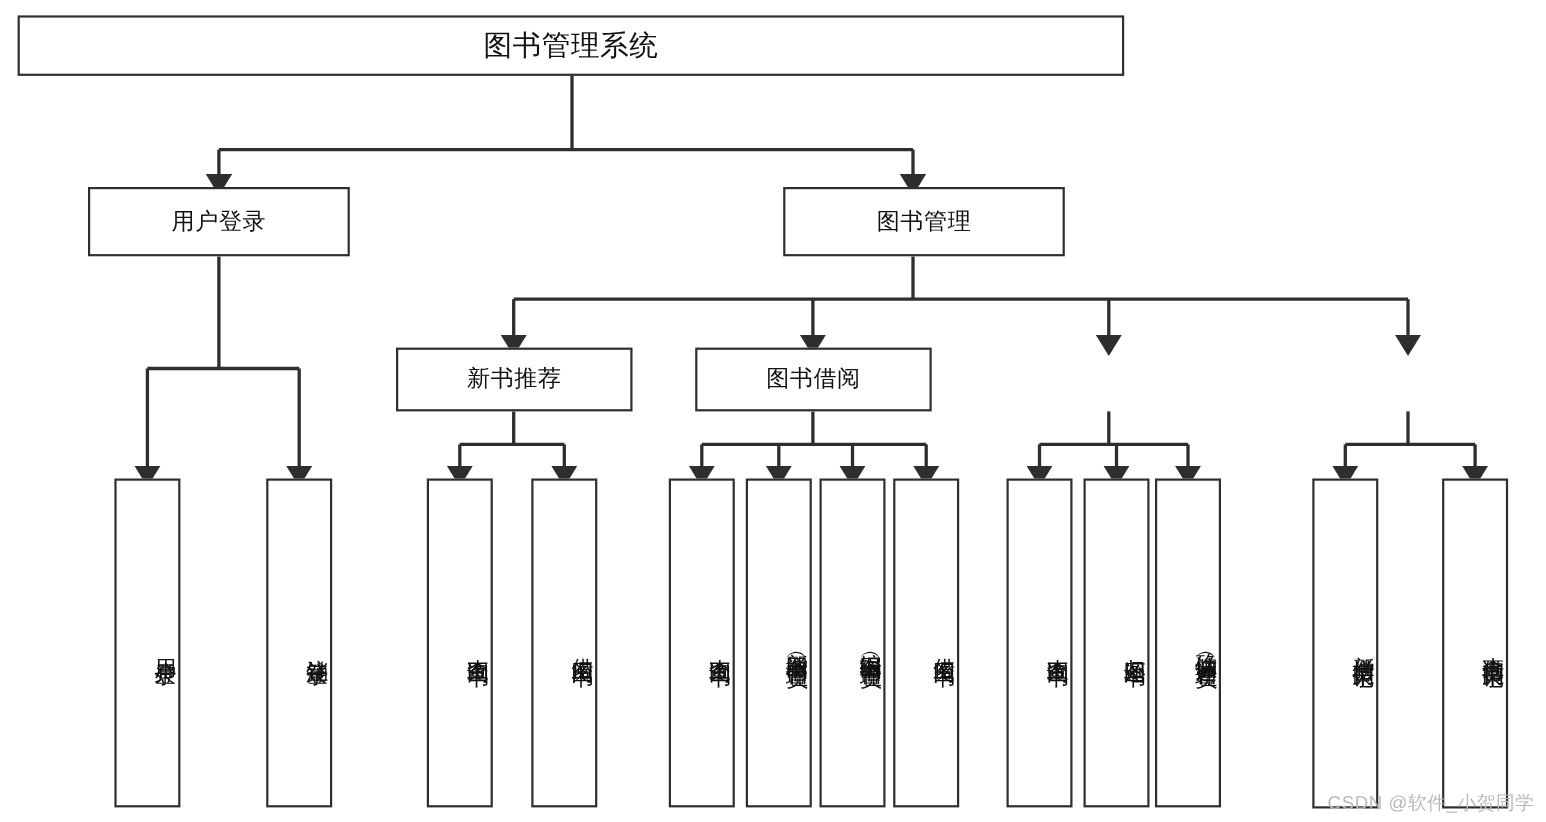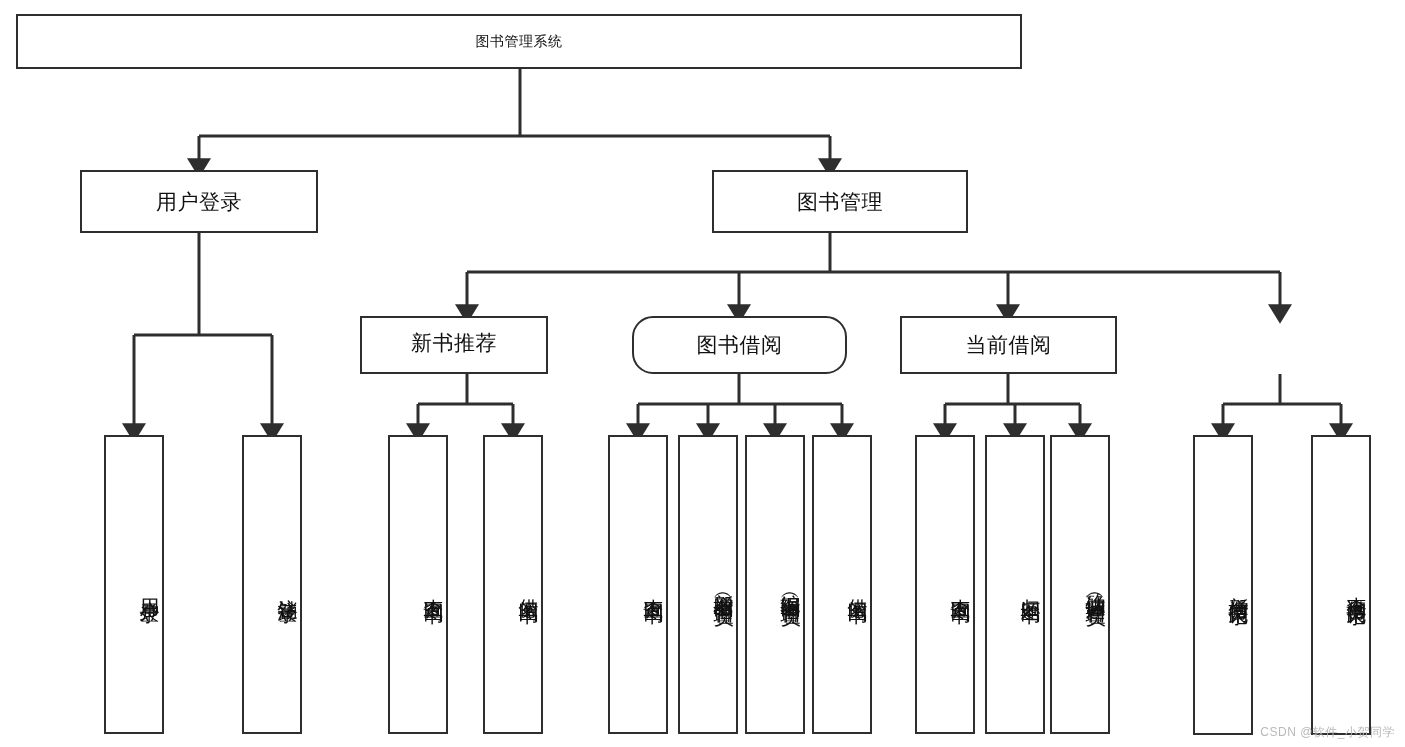"图书管理系统" .node.root { font-size: 14px -> 26px }
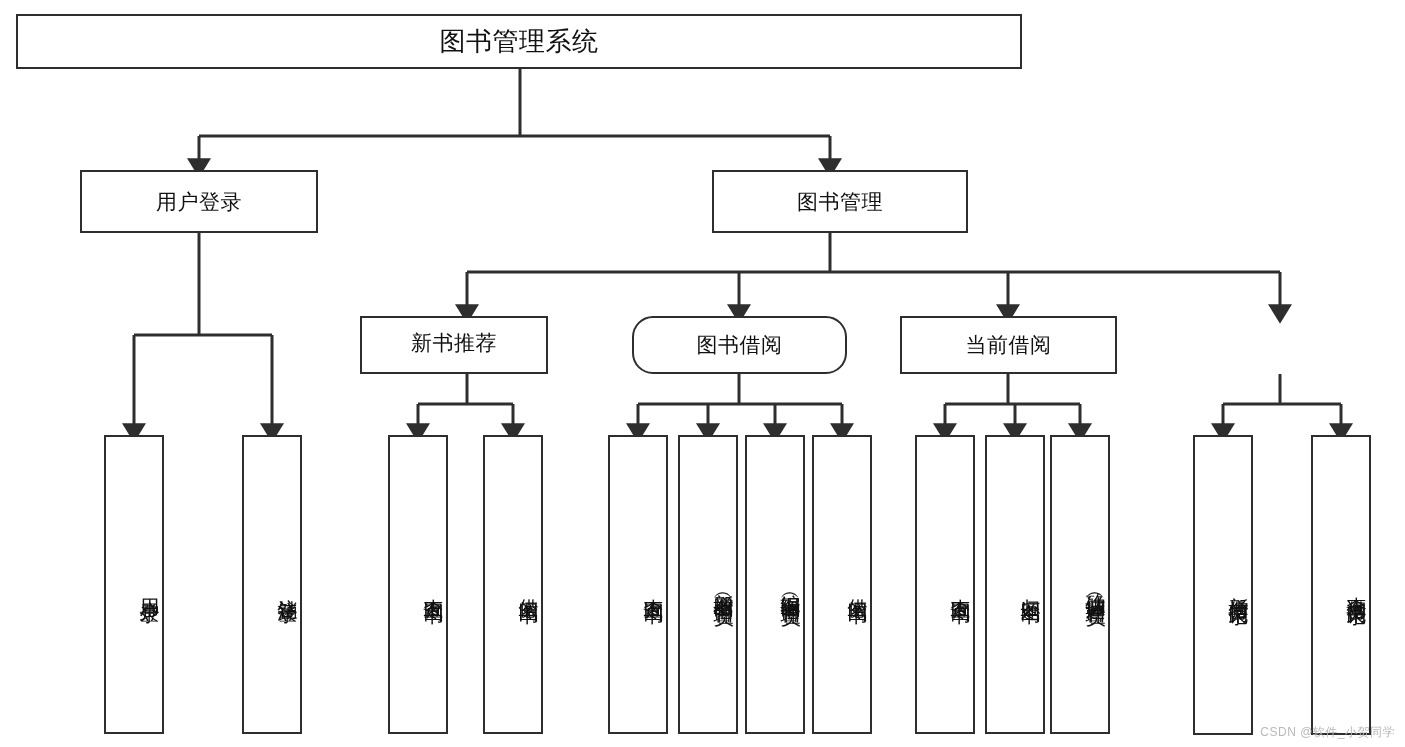"新书推荐" div.node { font-family: Liberation Mono, monospace -> none; width: 188px -> 215px }
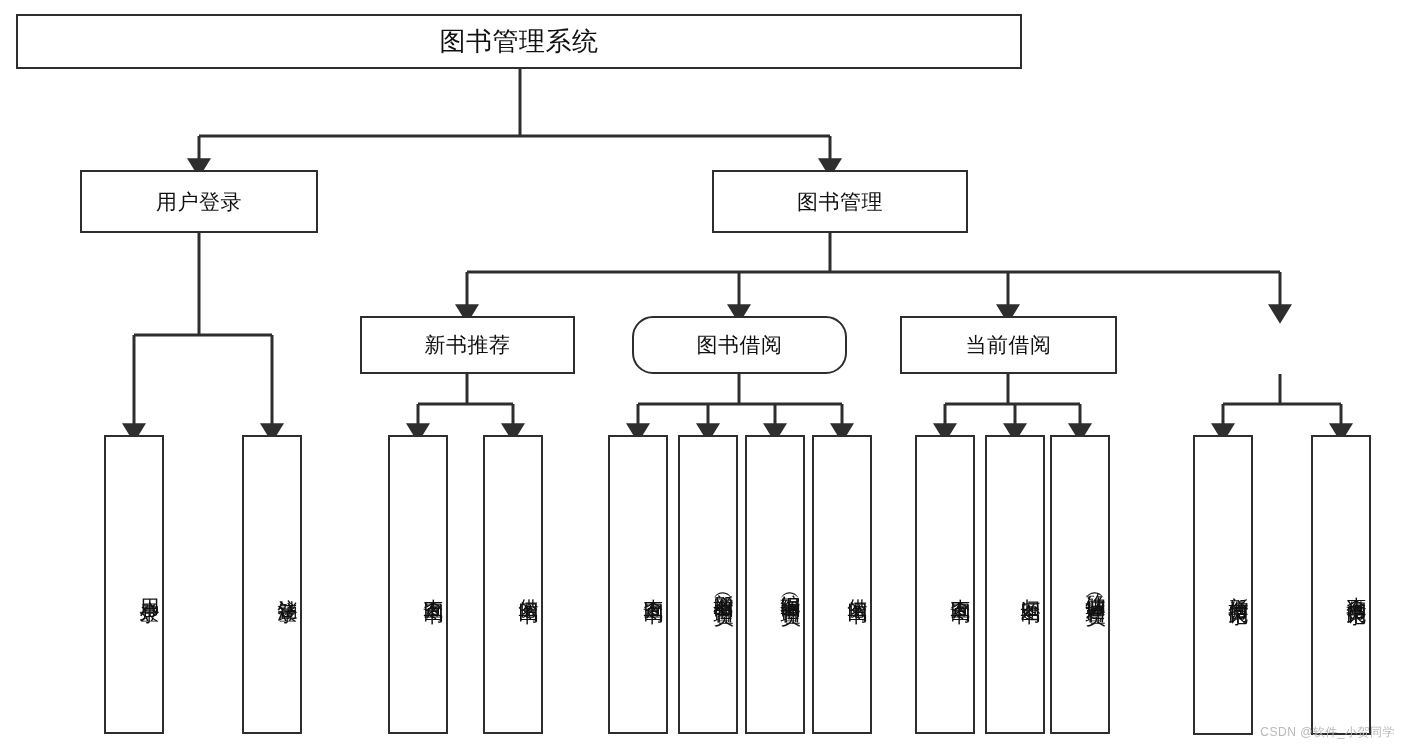"图书借阅" div.node { border-radius: 21px -> none }
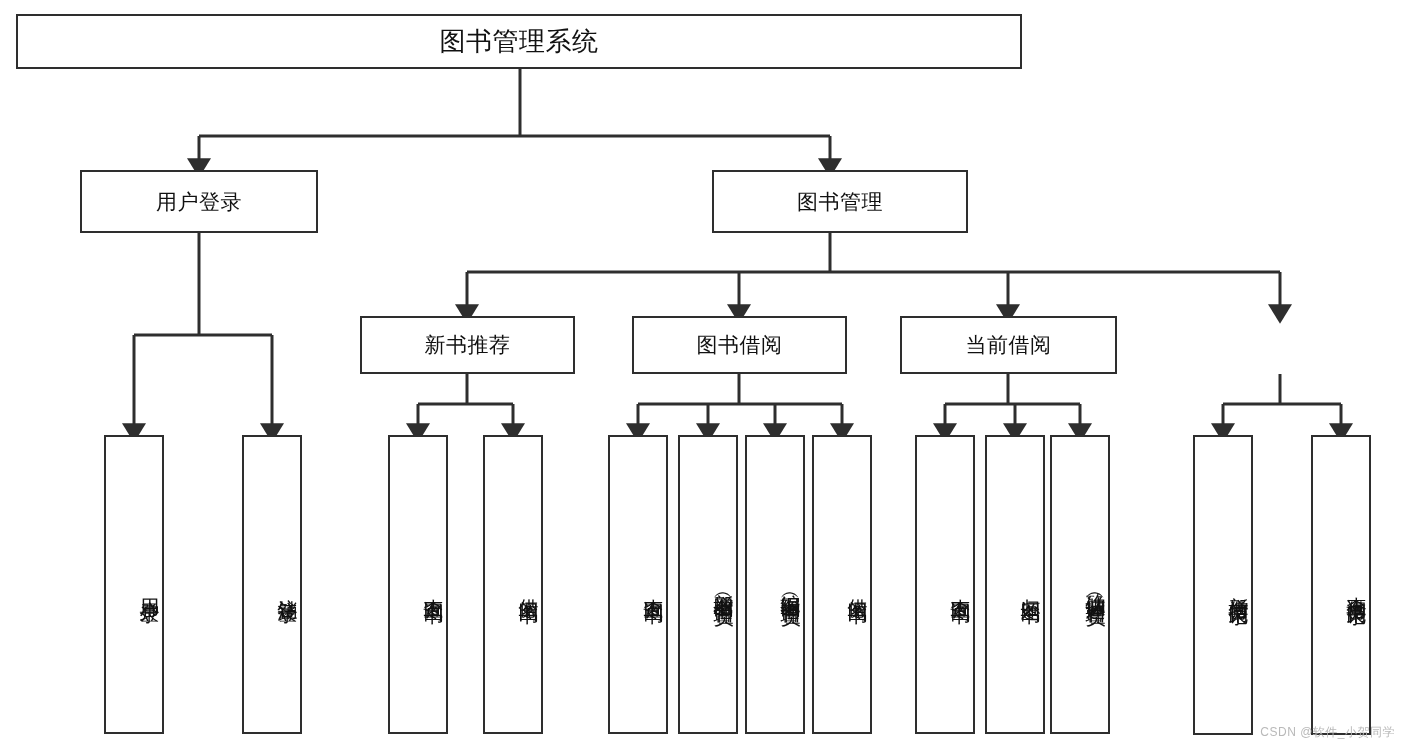"当前借阅" div.node { html: <div> <span>当前借阅</span> </div> -> none }
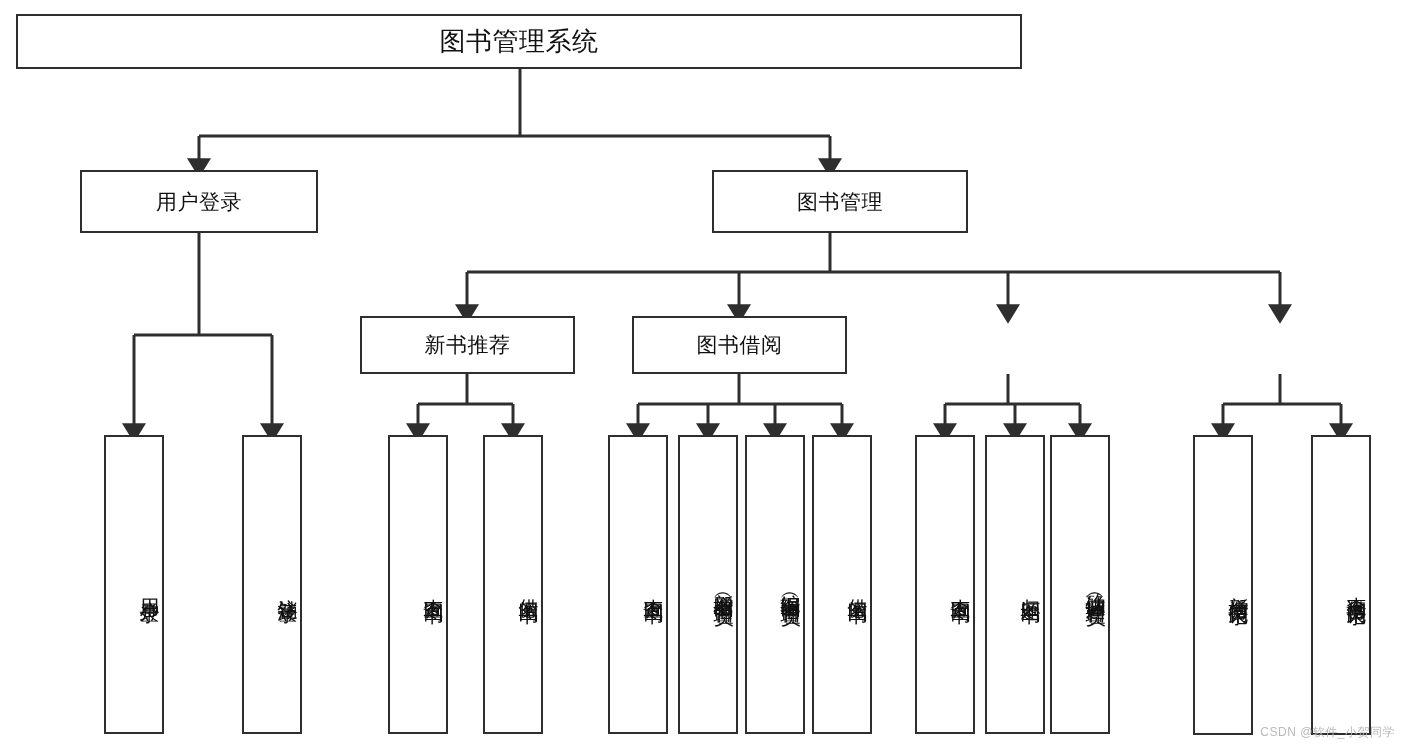"CSDN @软件_小贺同学" .watermark { font-size: 12px -> 17px }
